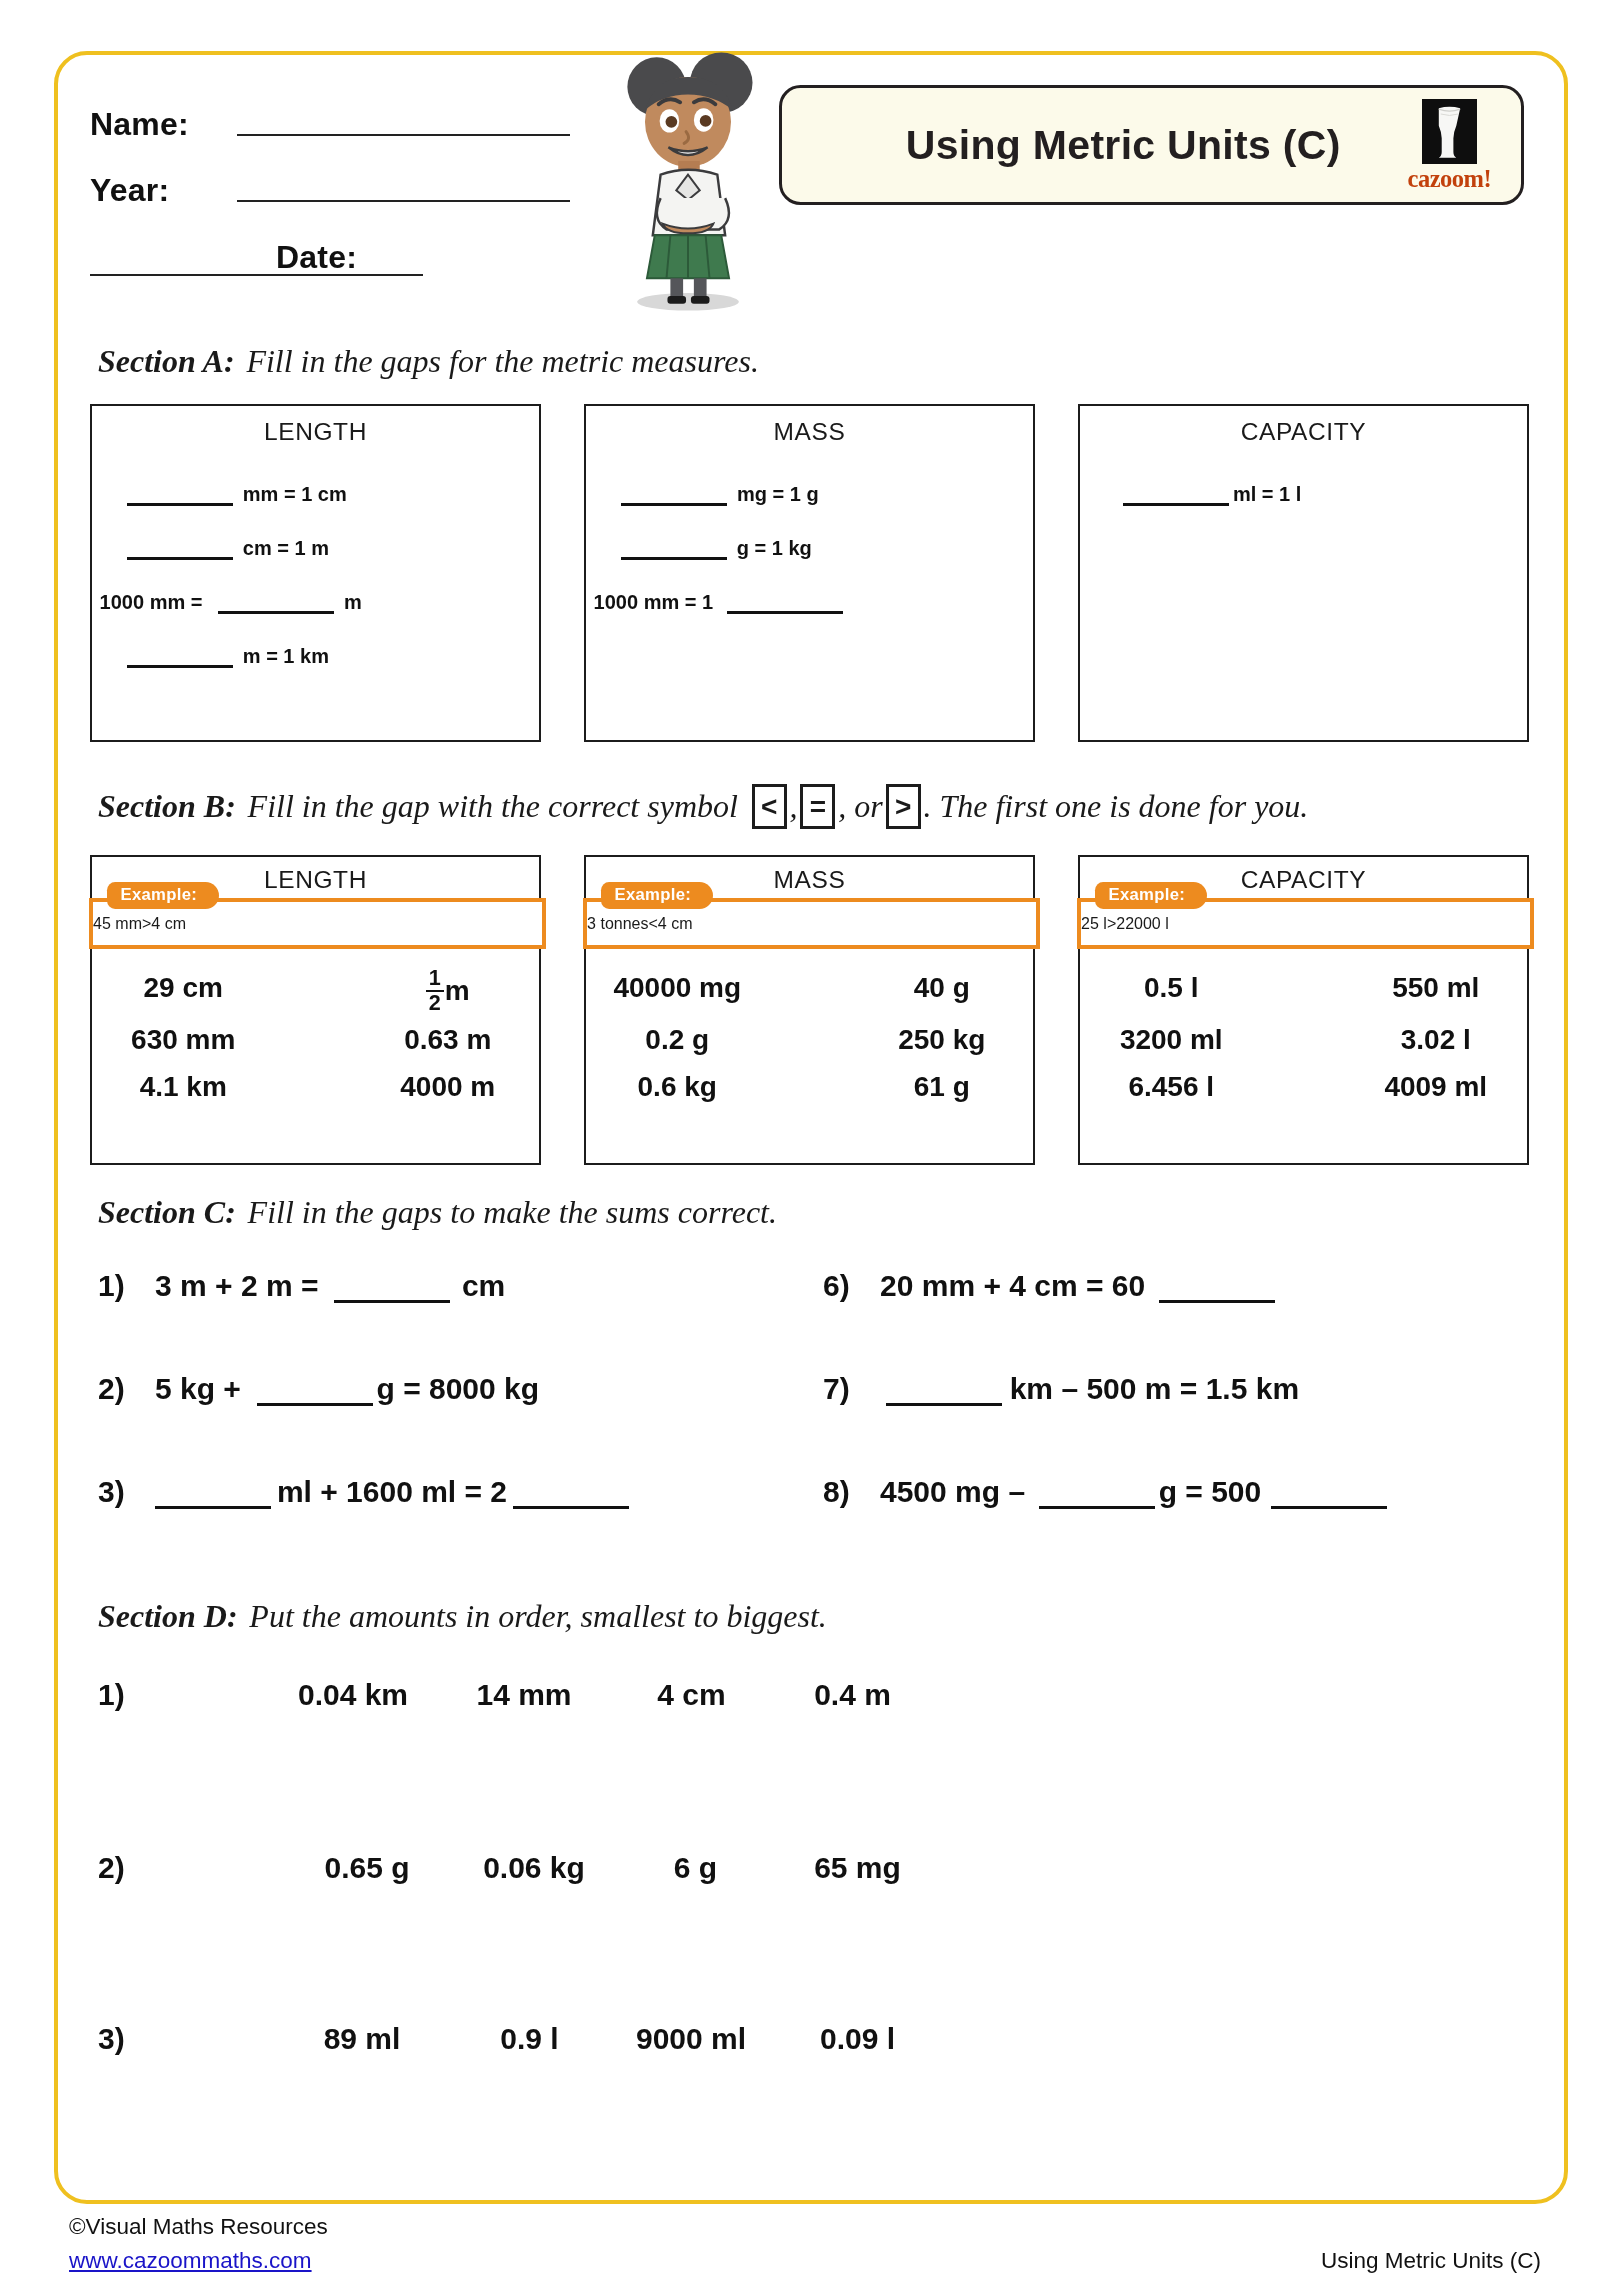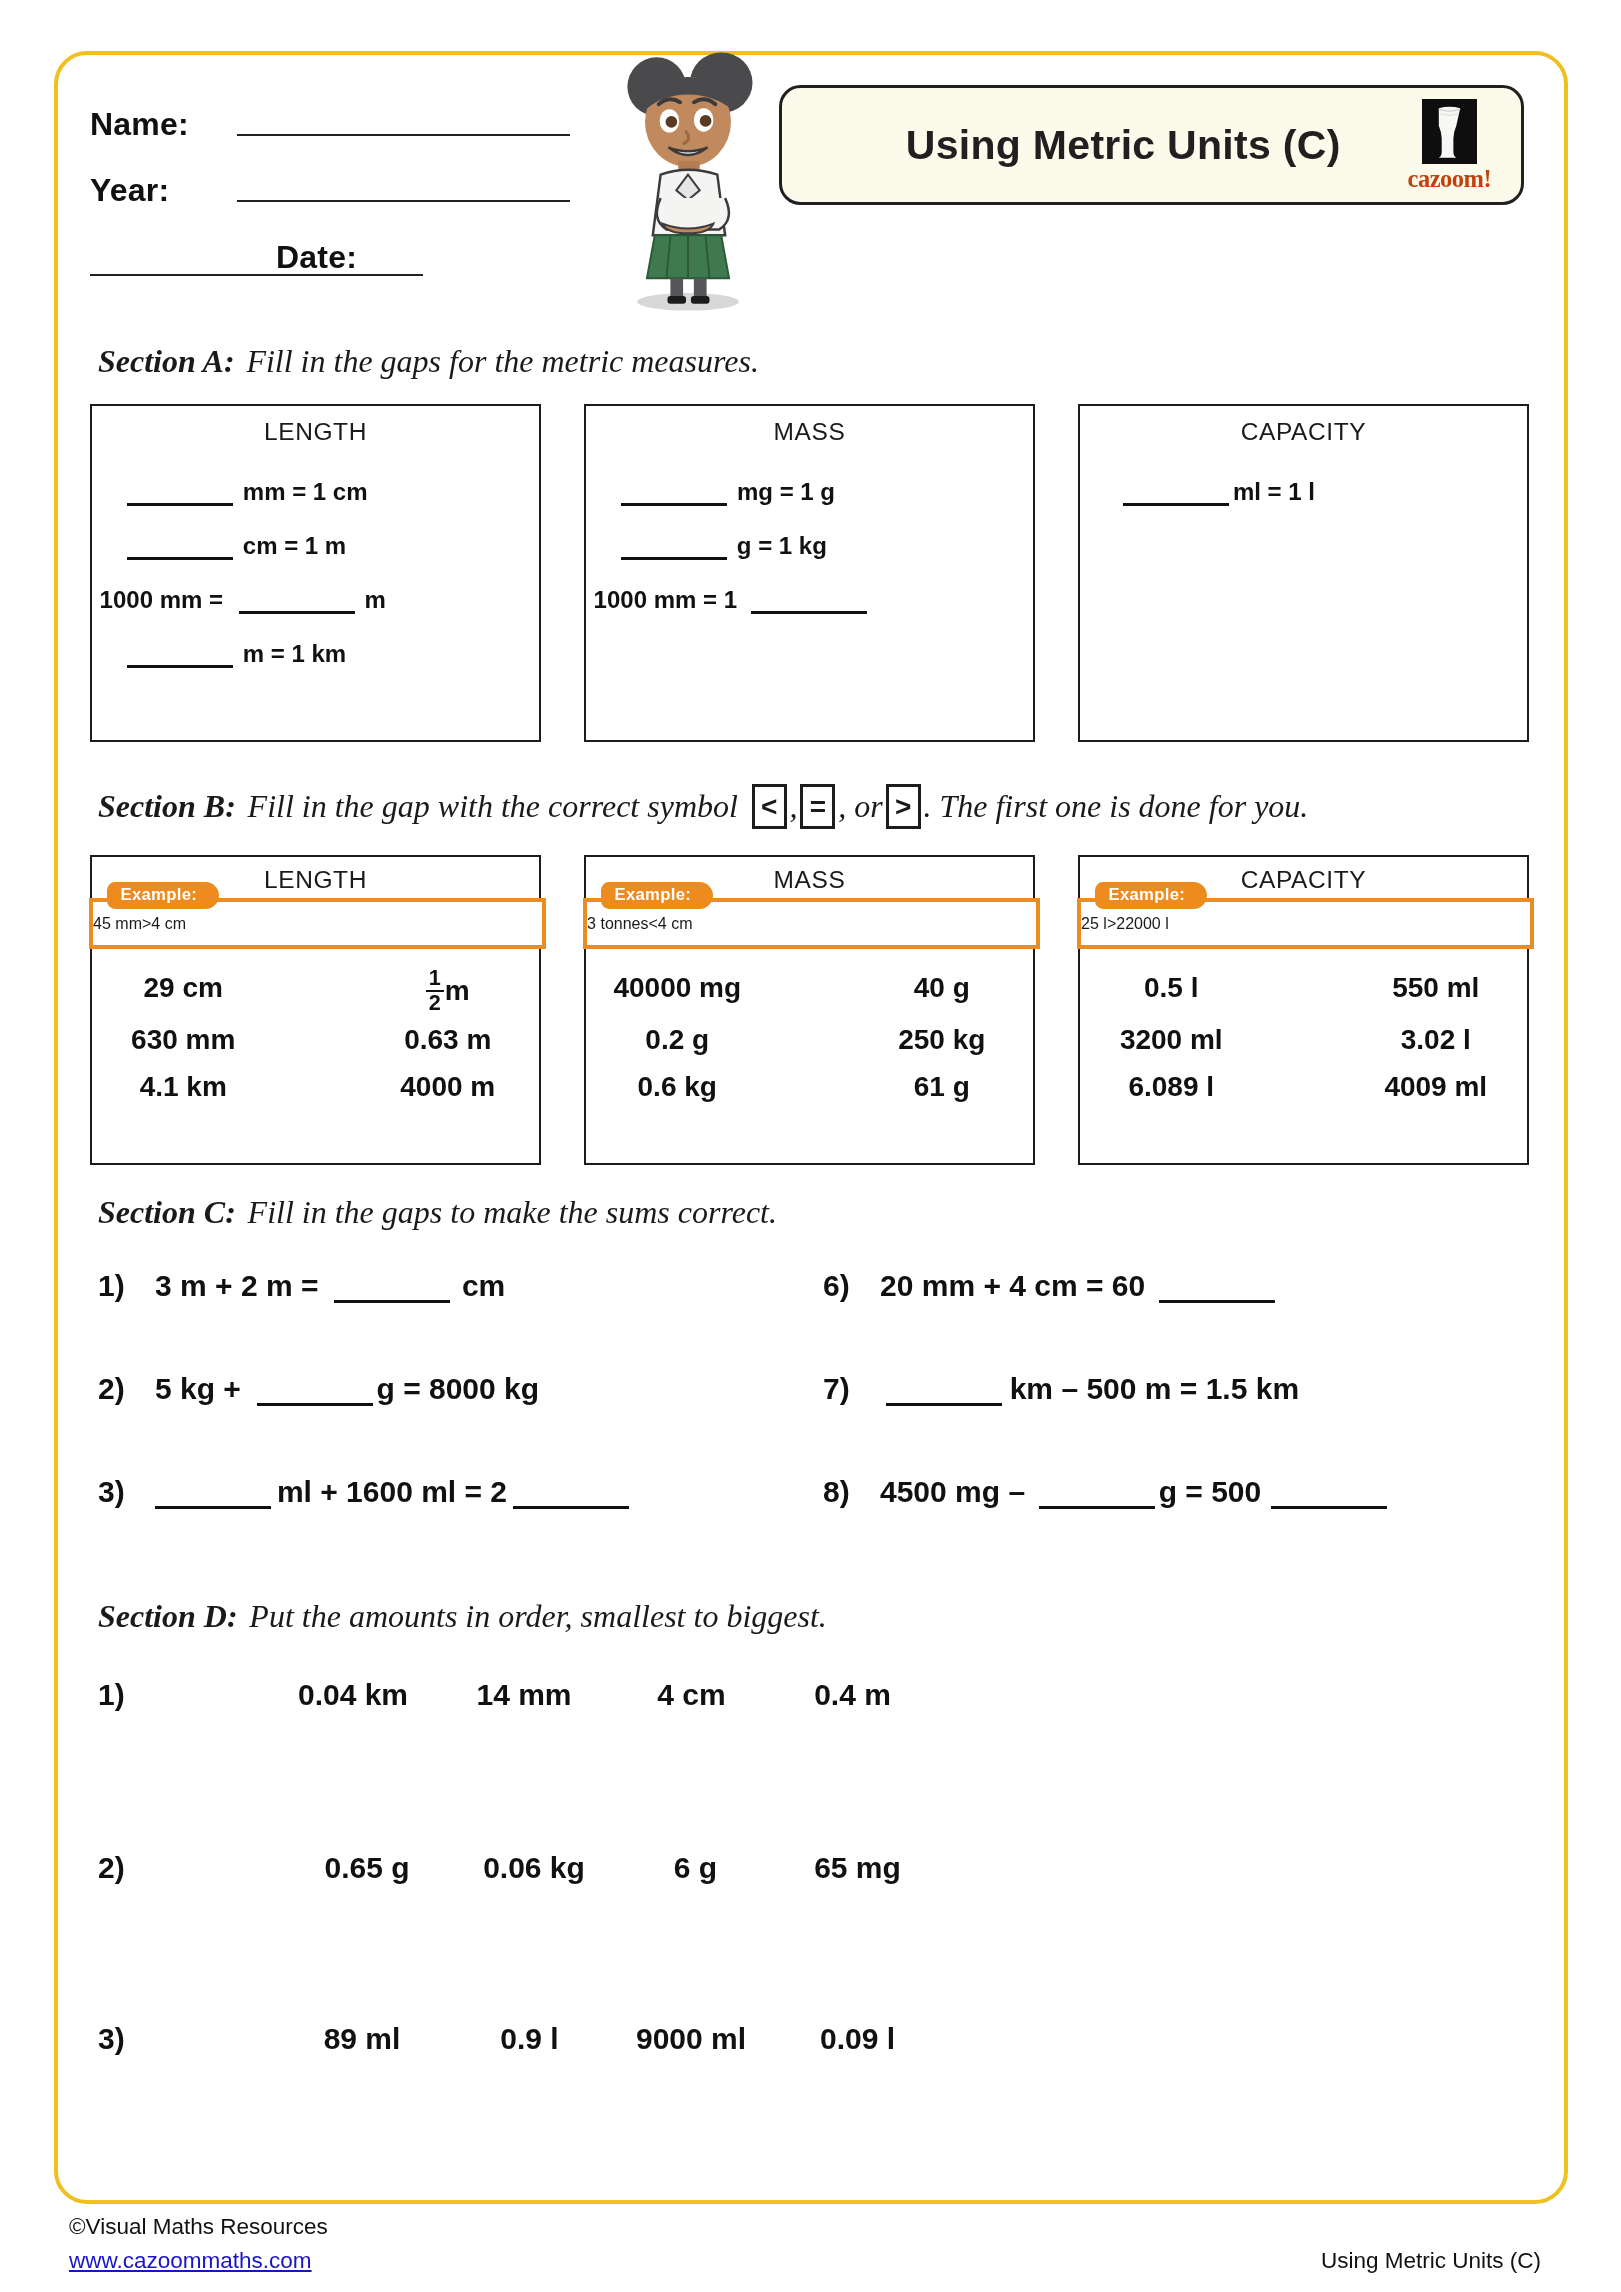"mm = 1 cm" .eq-row { font-size: 24px -> 20px }
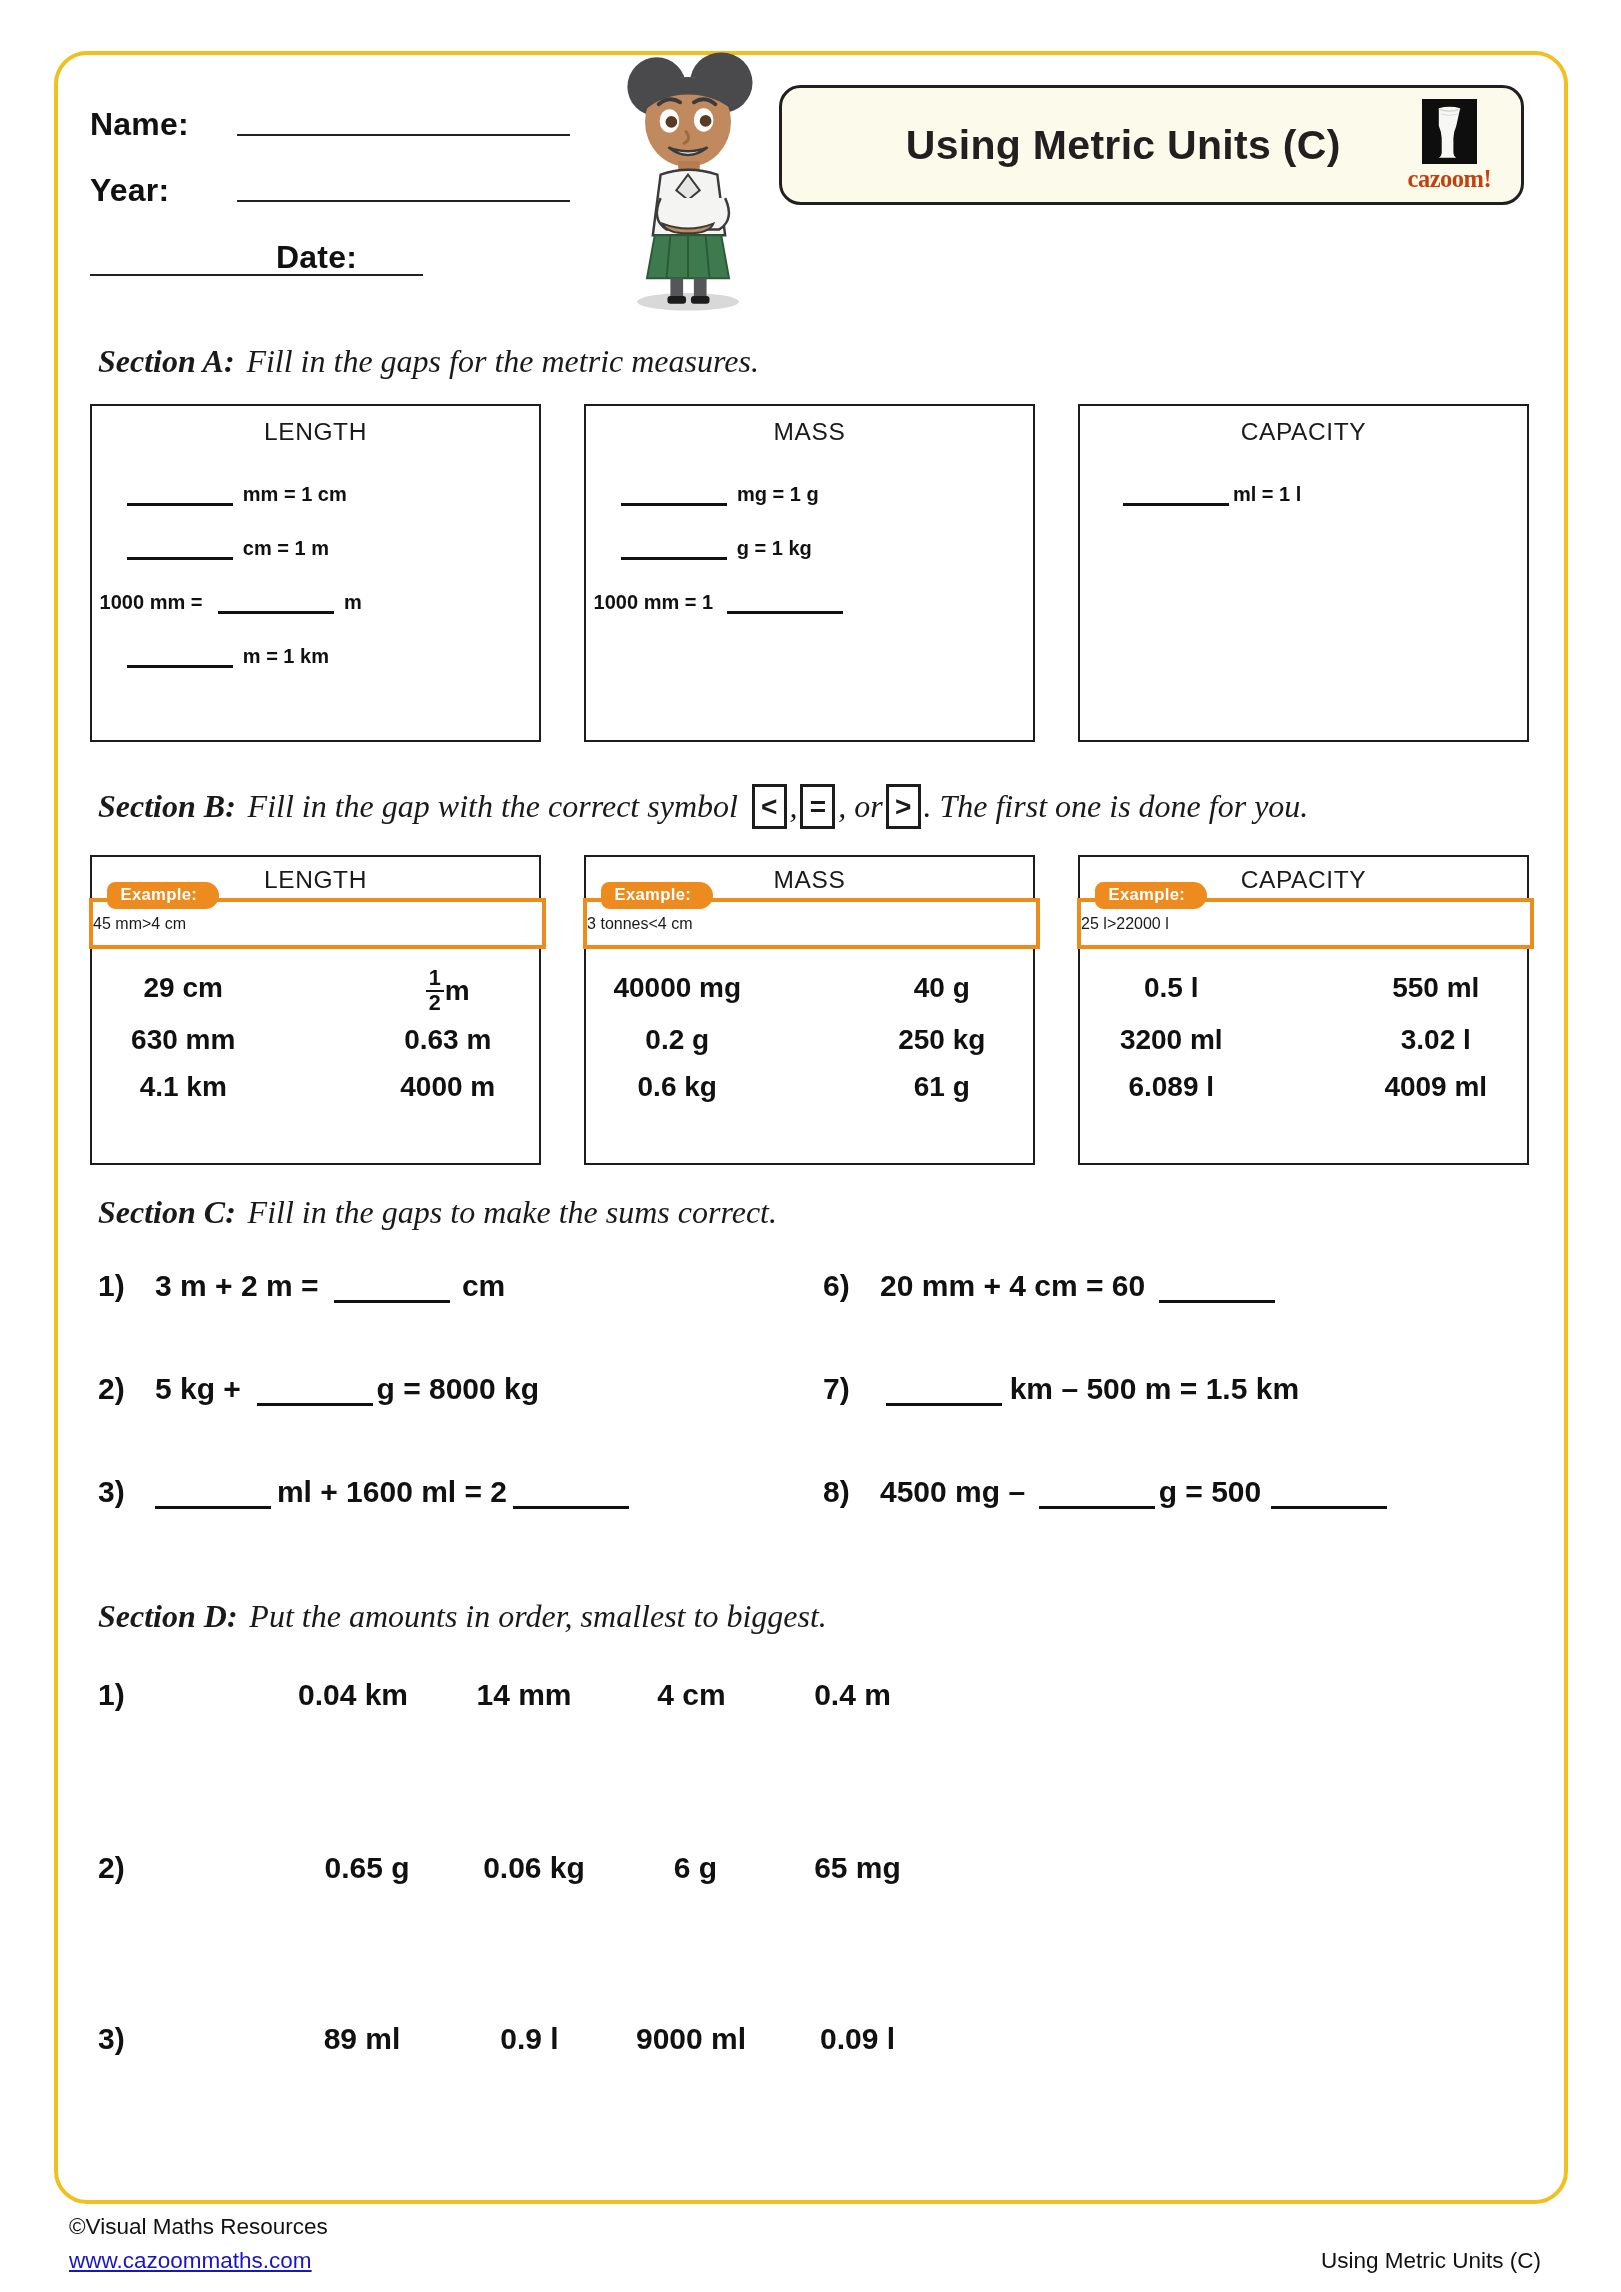"6.089 l" span.c-left { text: 6.089 -> 6.456 }
